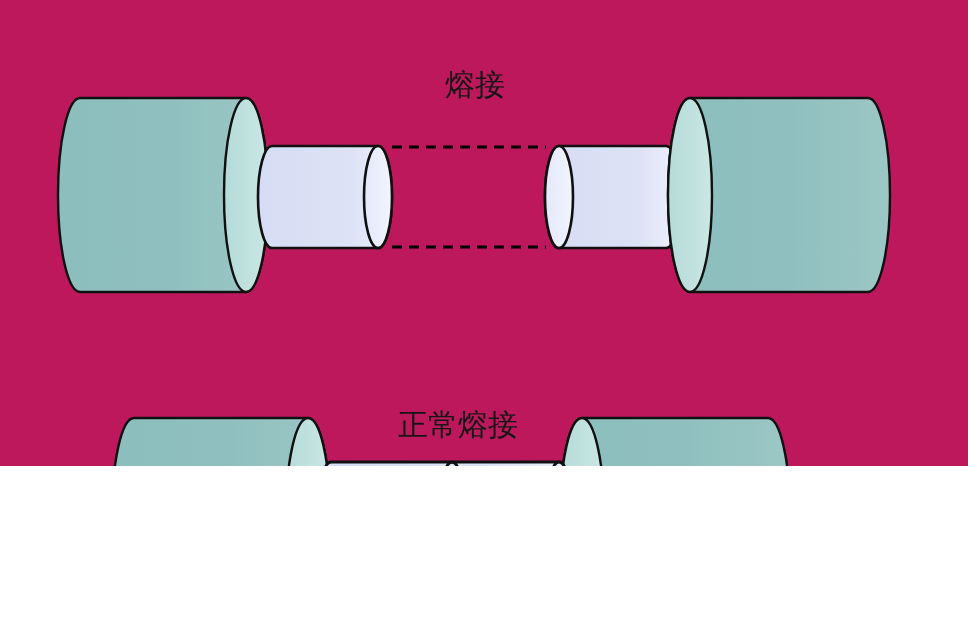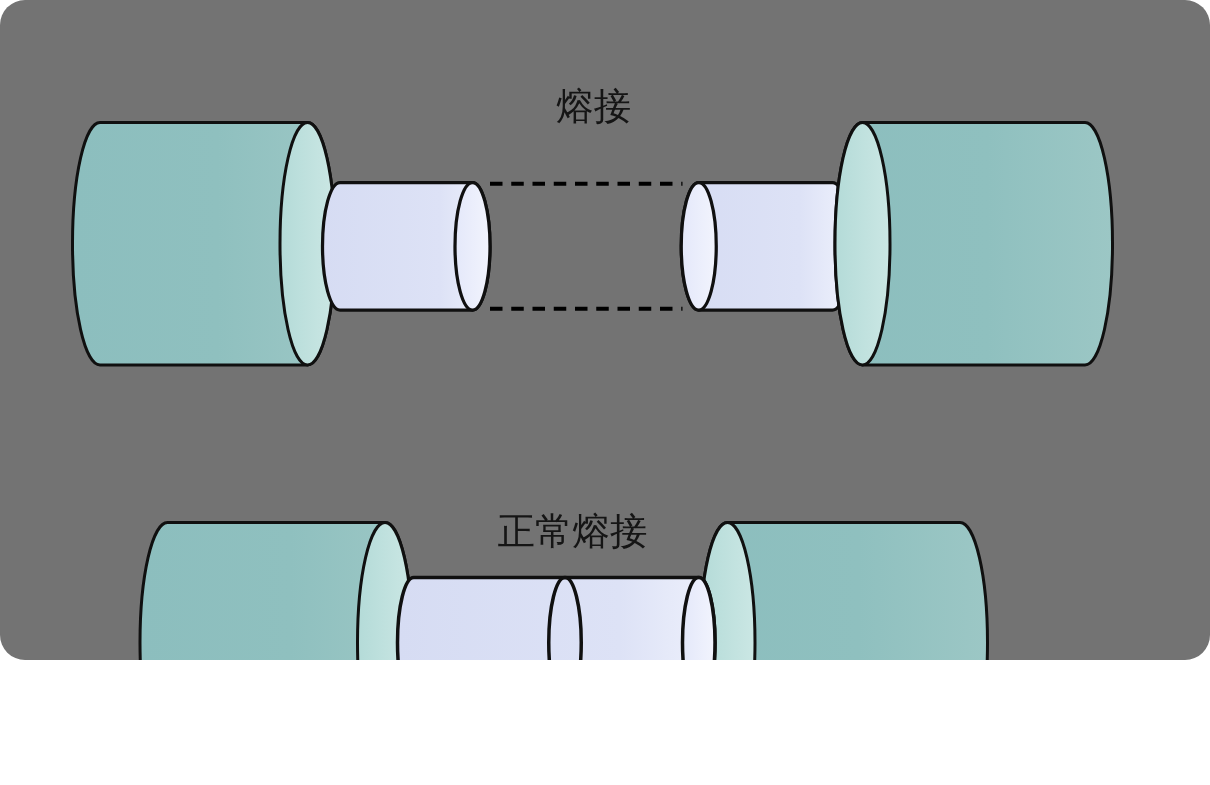"熔接" #canvas { background: #737373 -> #be185d; border-radius: 20px -> none; height: 528px -> 466px }
